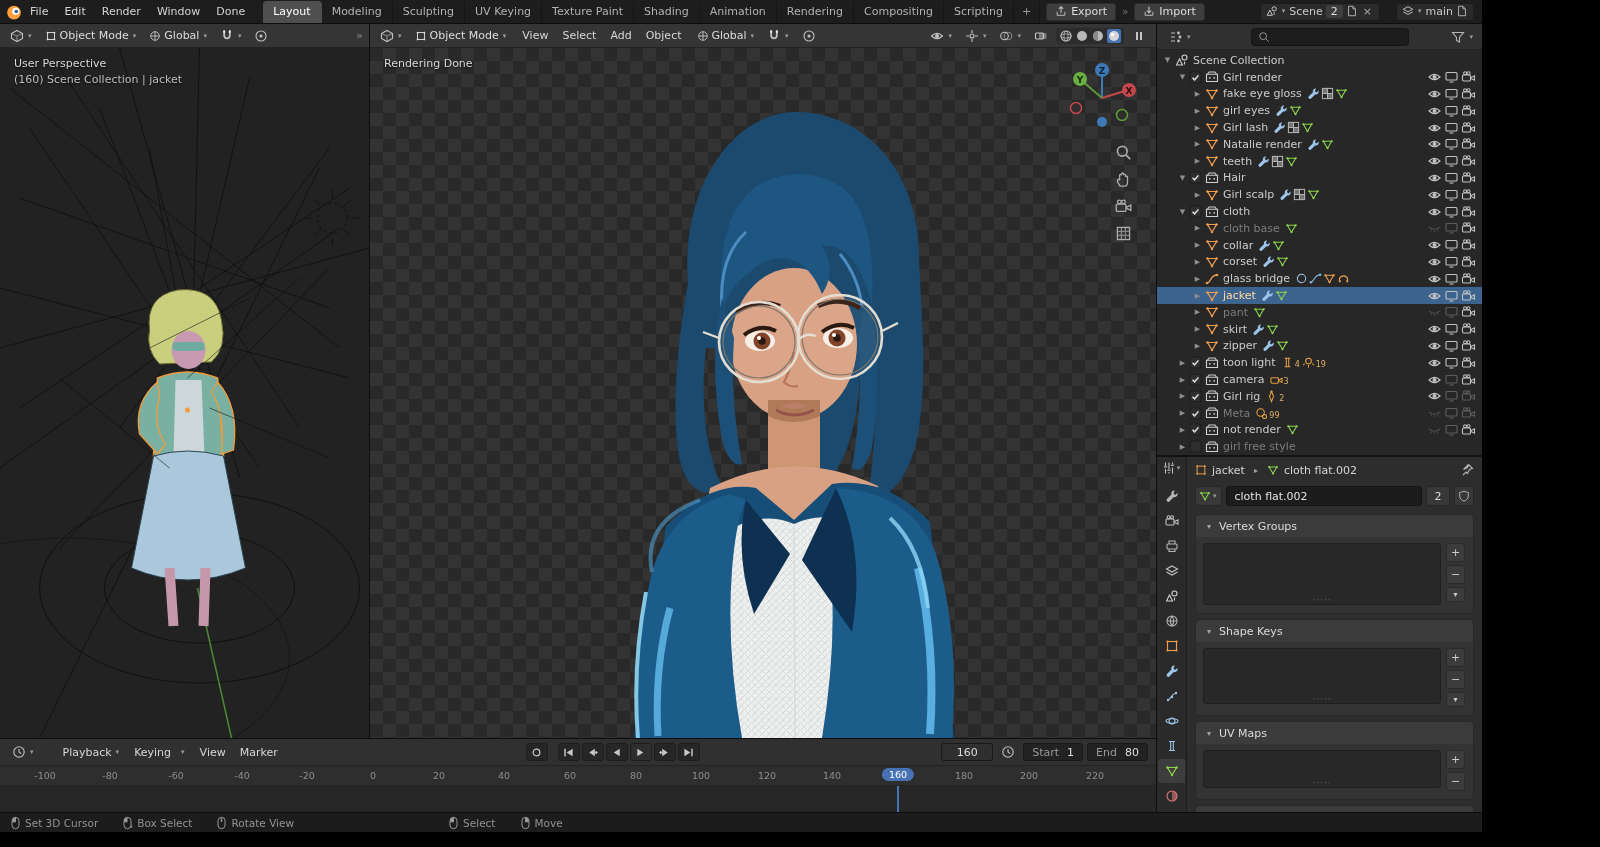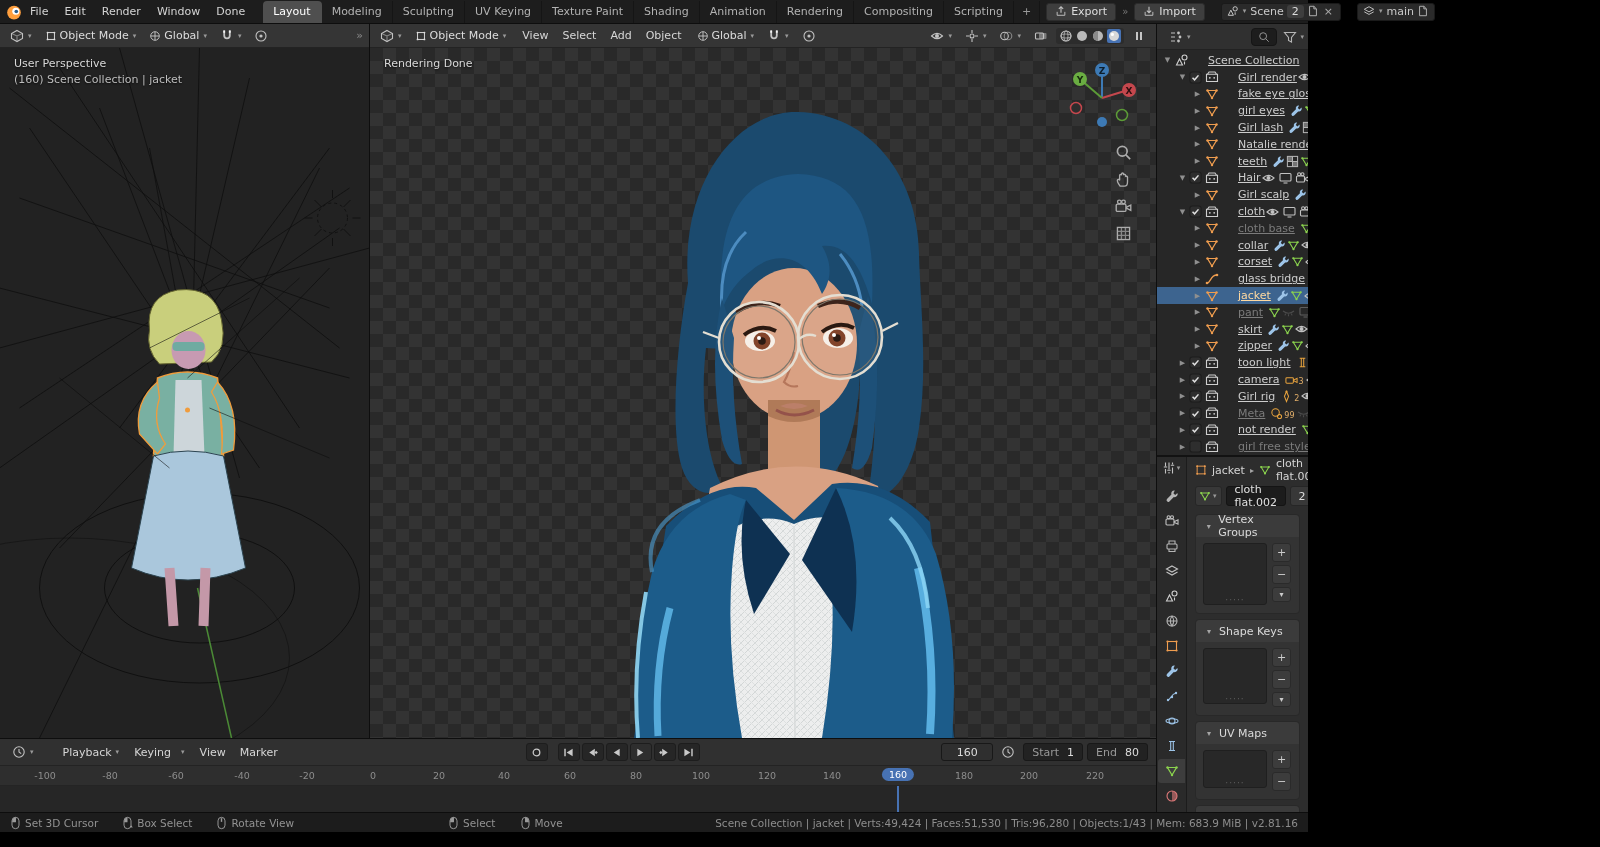"File" .app { width: 1308px -> 1482px }
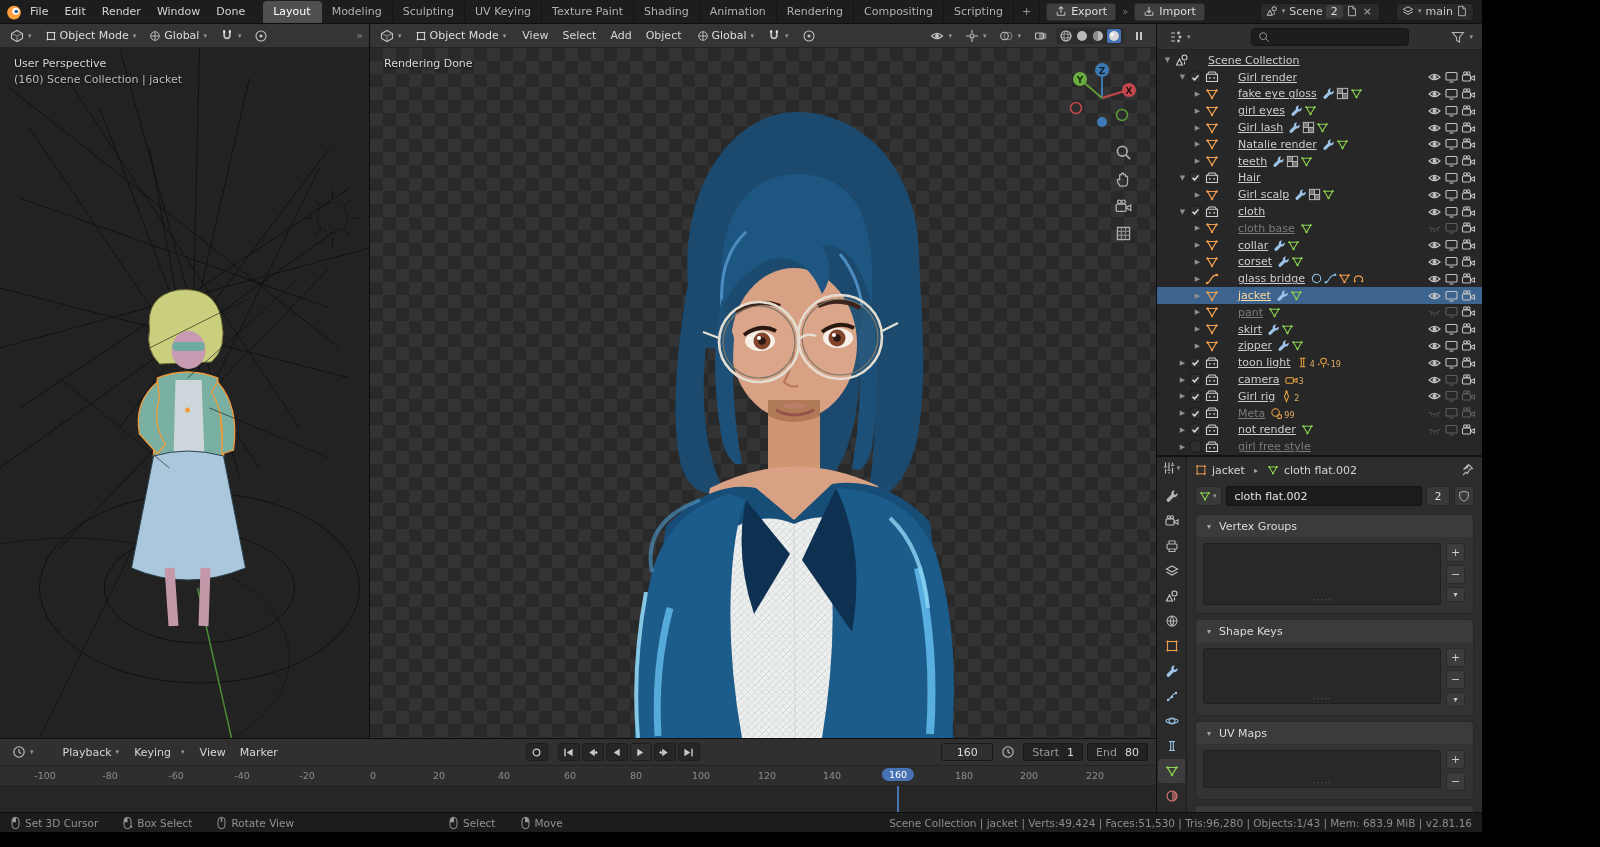"Scene Collection" .orow .name { margin-left: 19px -> 4px; text-decoration: underline -> none }
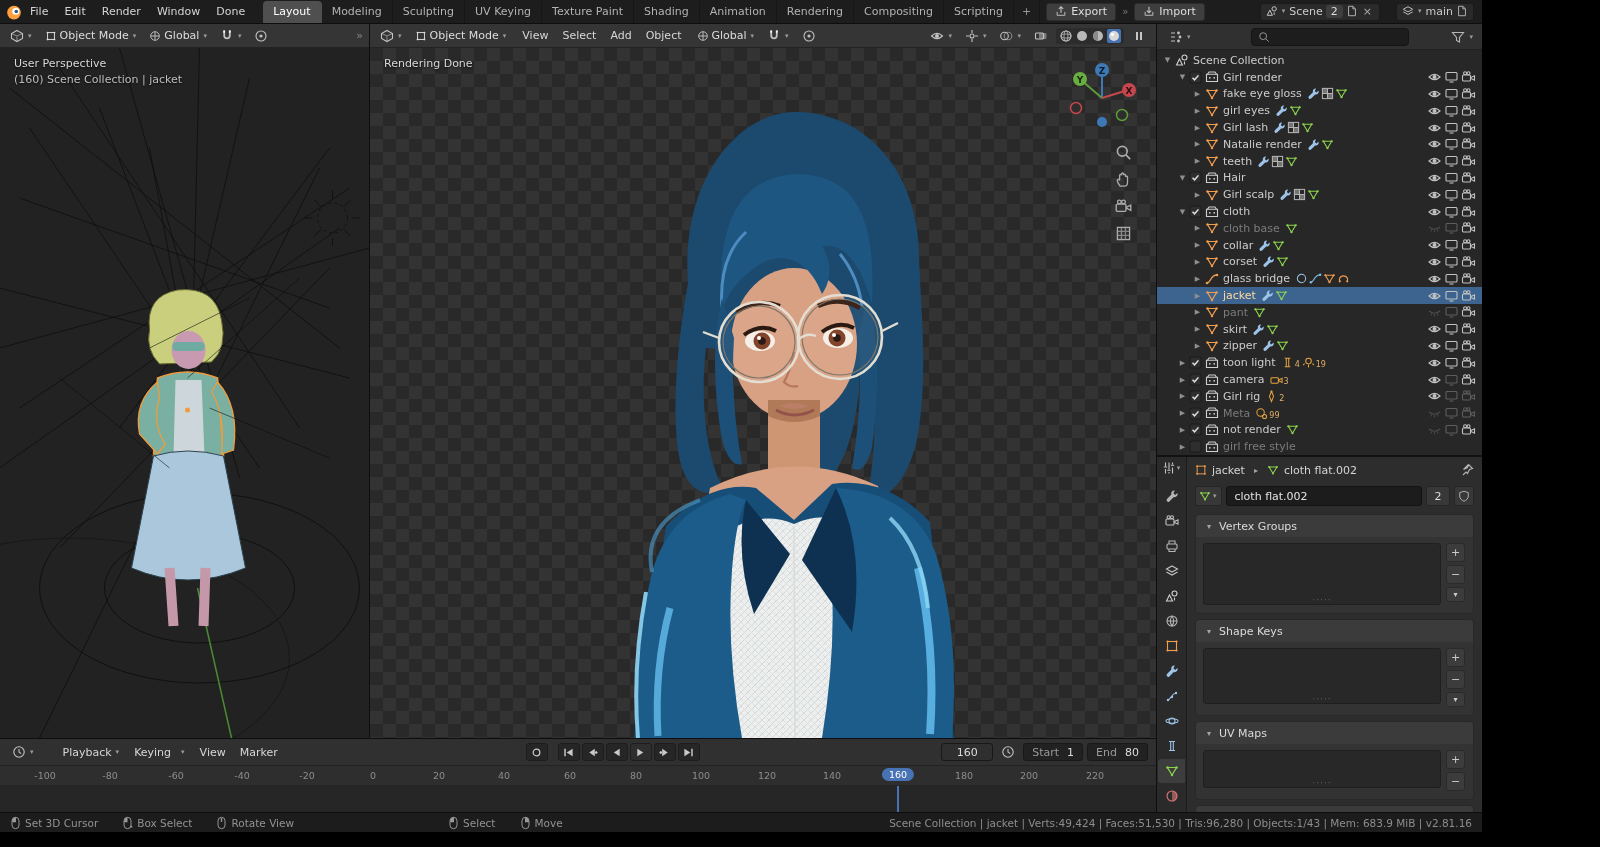"Scene Collection | jacket |" span.stats { html: <span>Scene Collection | jacket | Verts:49,424 | Faces:51,530 | Tris:96,280 | Objects:1/43 | Mem: 683.9 MiB | v2.81.16</span> -> none }
